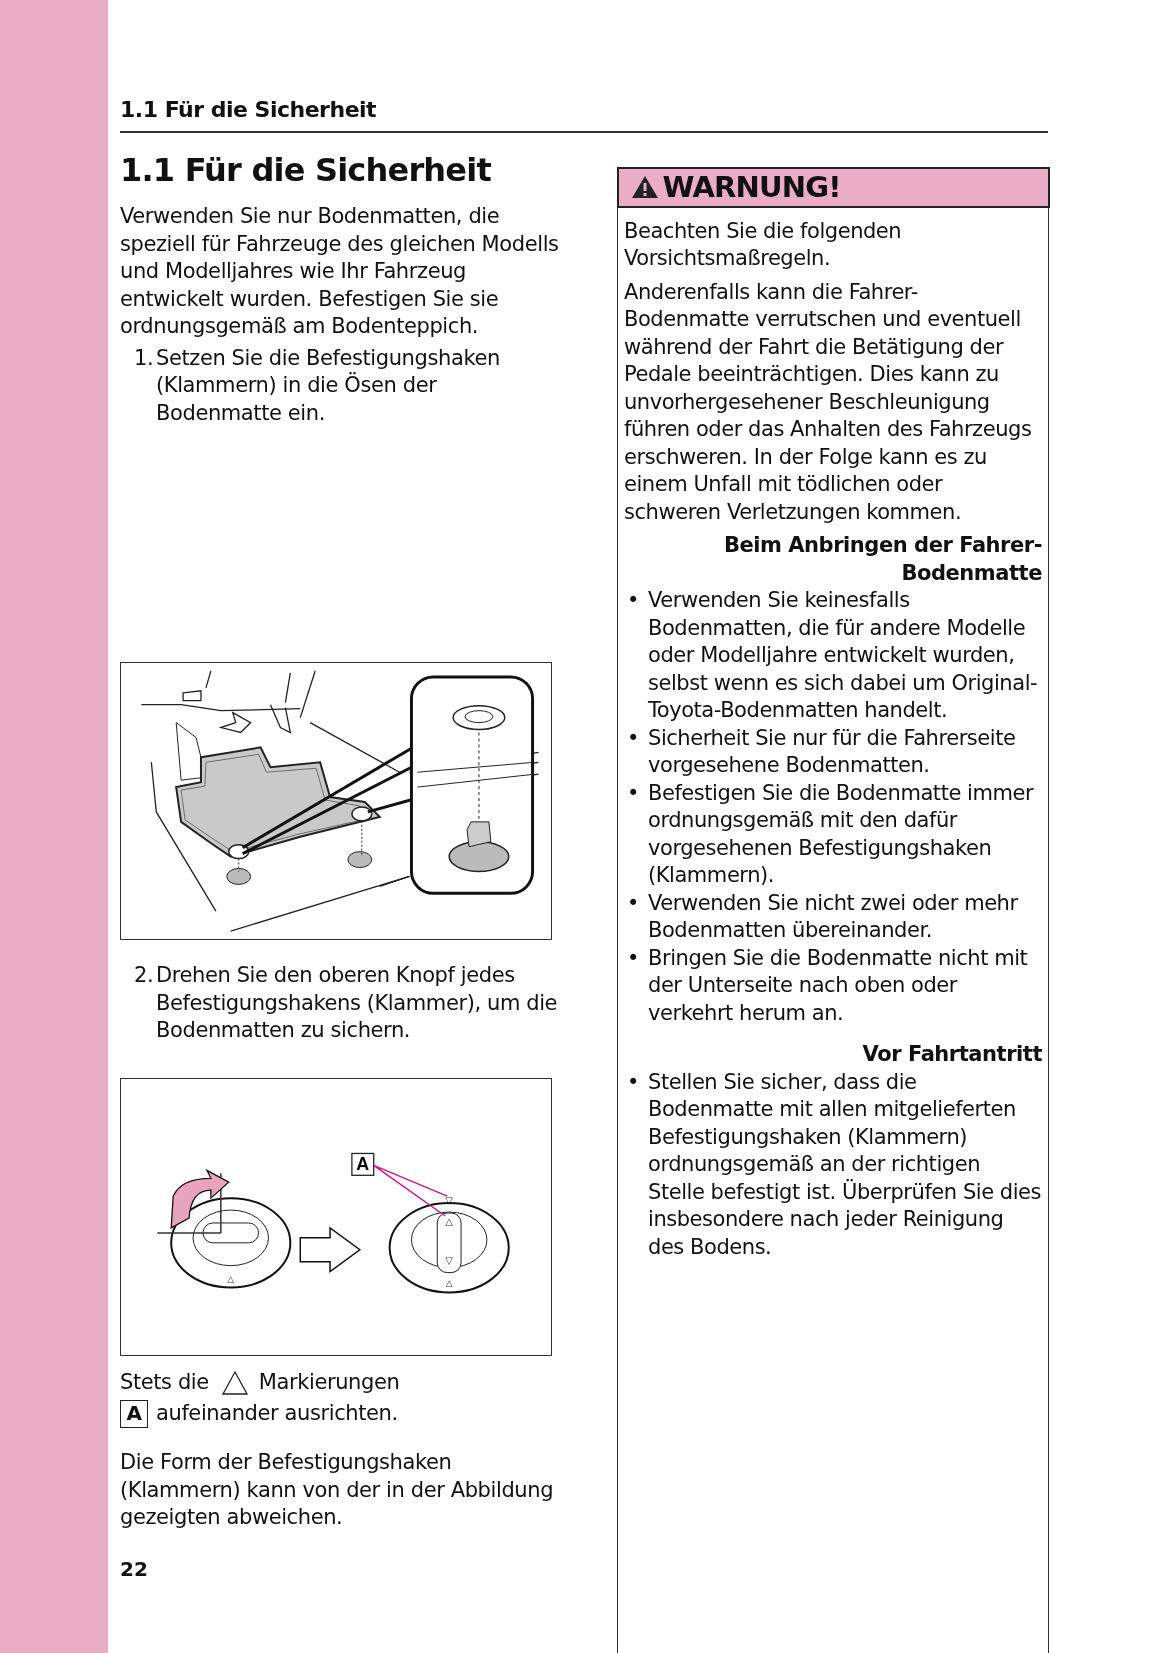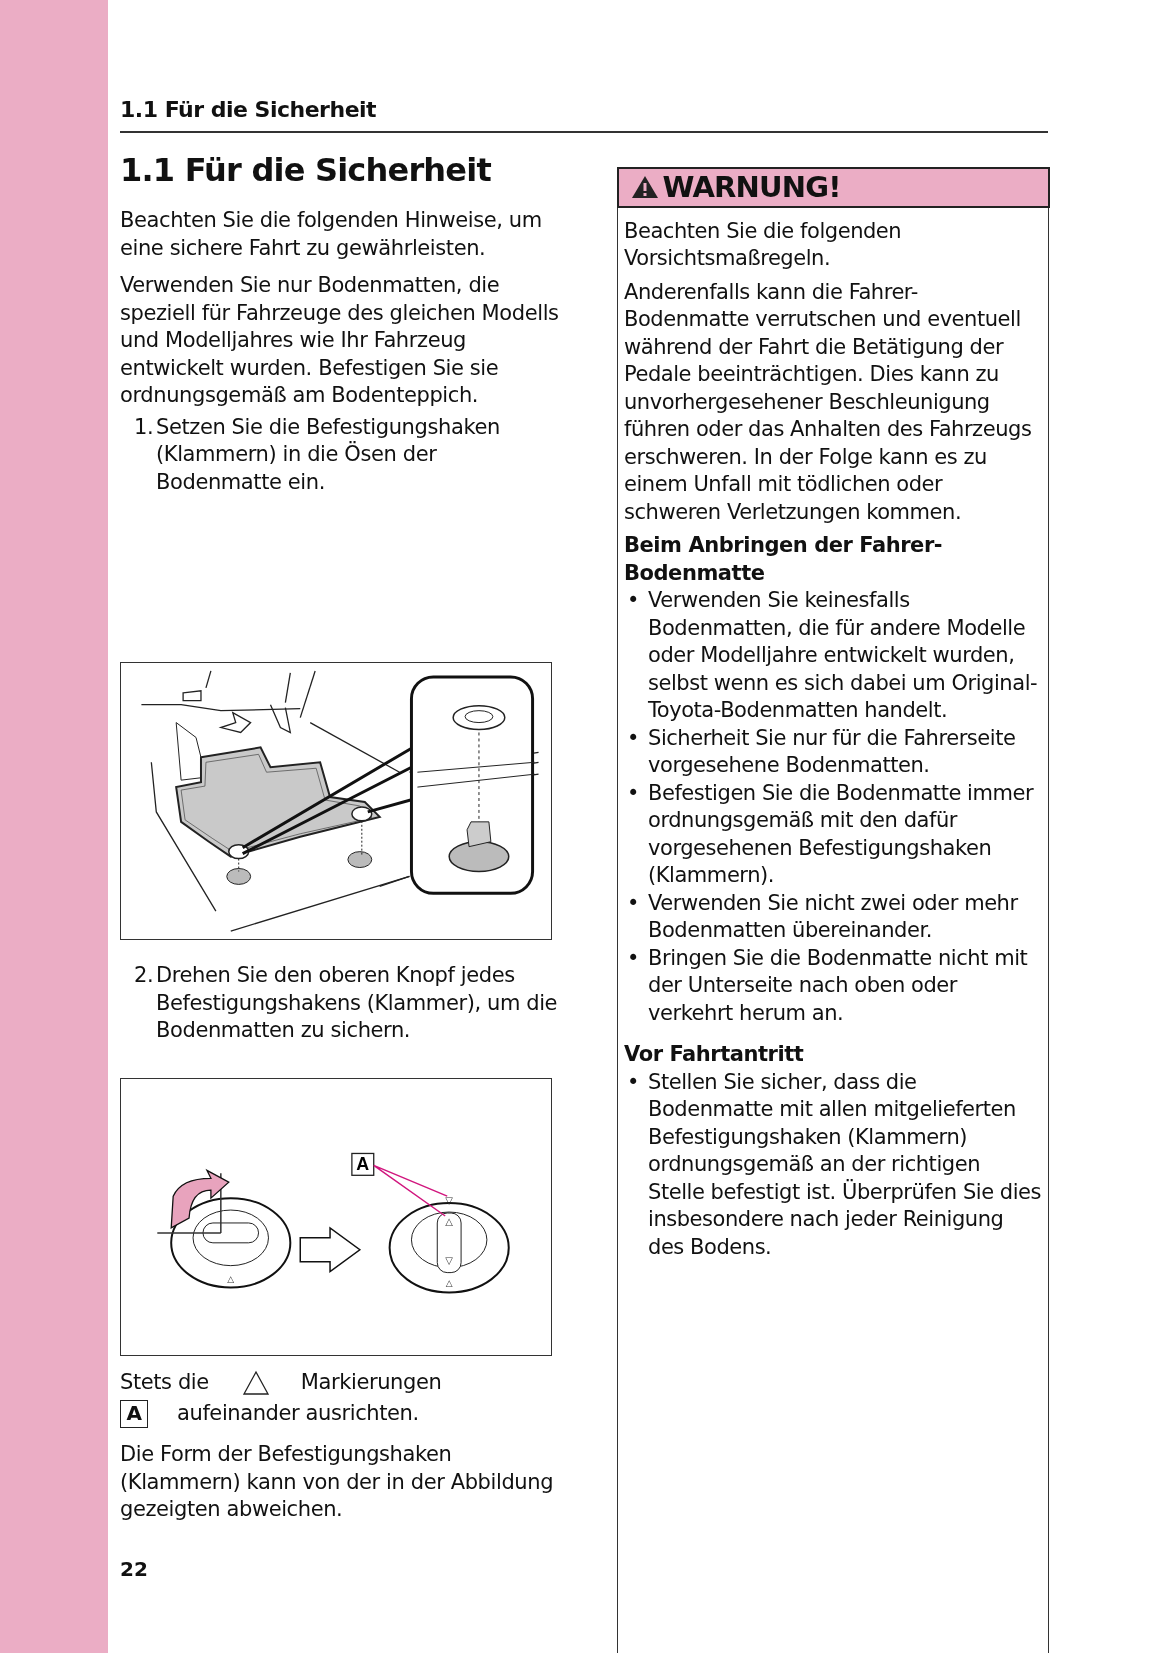"Beachten Sie die folgenden Hinweise," div.para { html: <div>Beachten Sie die folgenden Hinweise, um eine sichere Fahrt zu gewährleisten.</div> -> none }
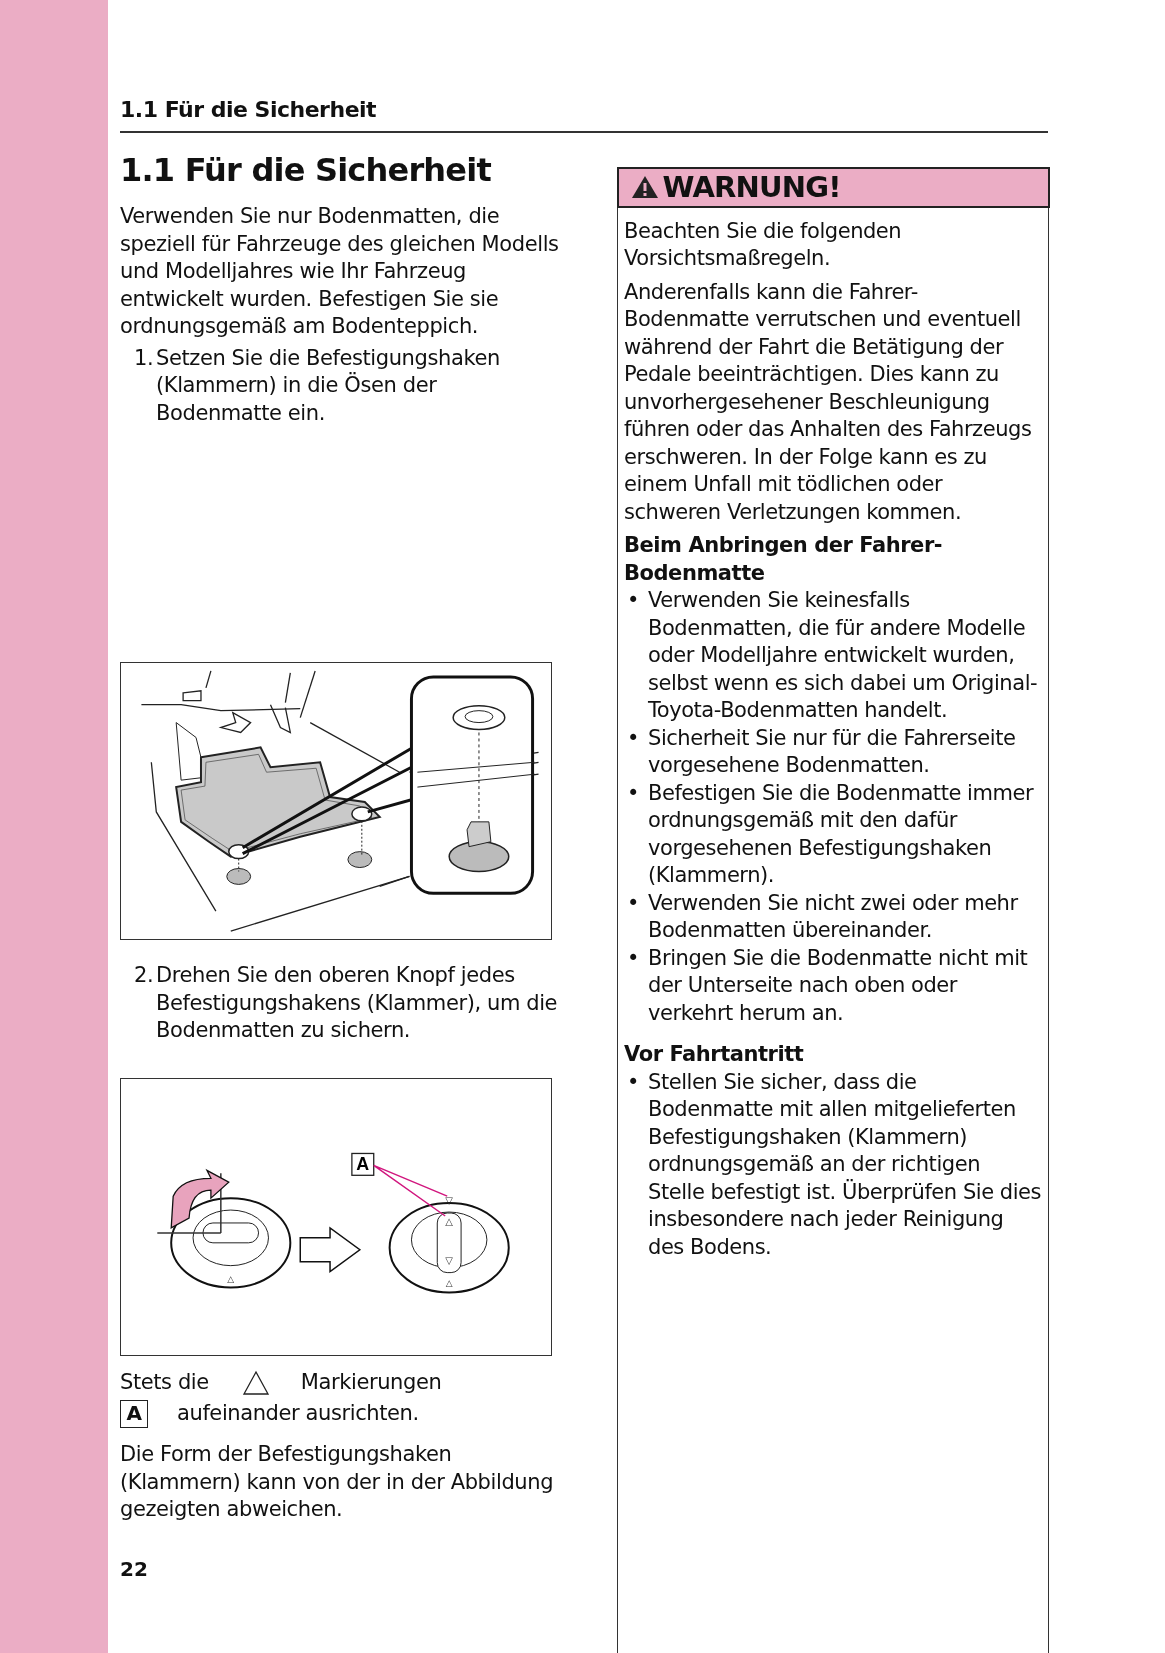"Beim Anbringen der Fahrer-Bodenmatte" .warn-sub { text-align: none -> right }
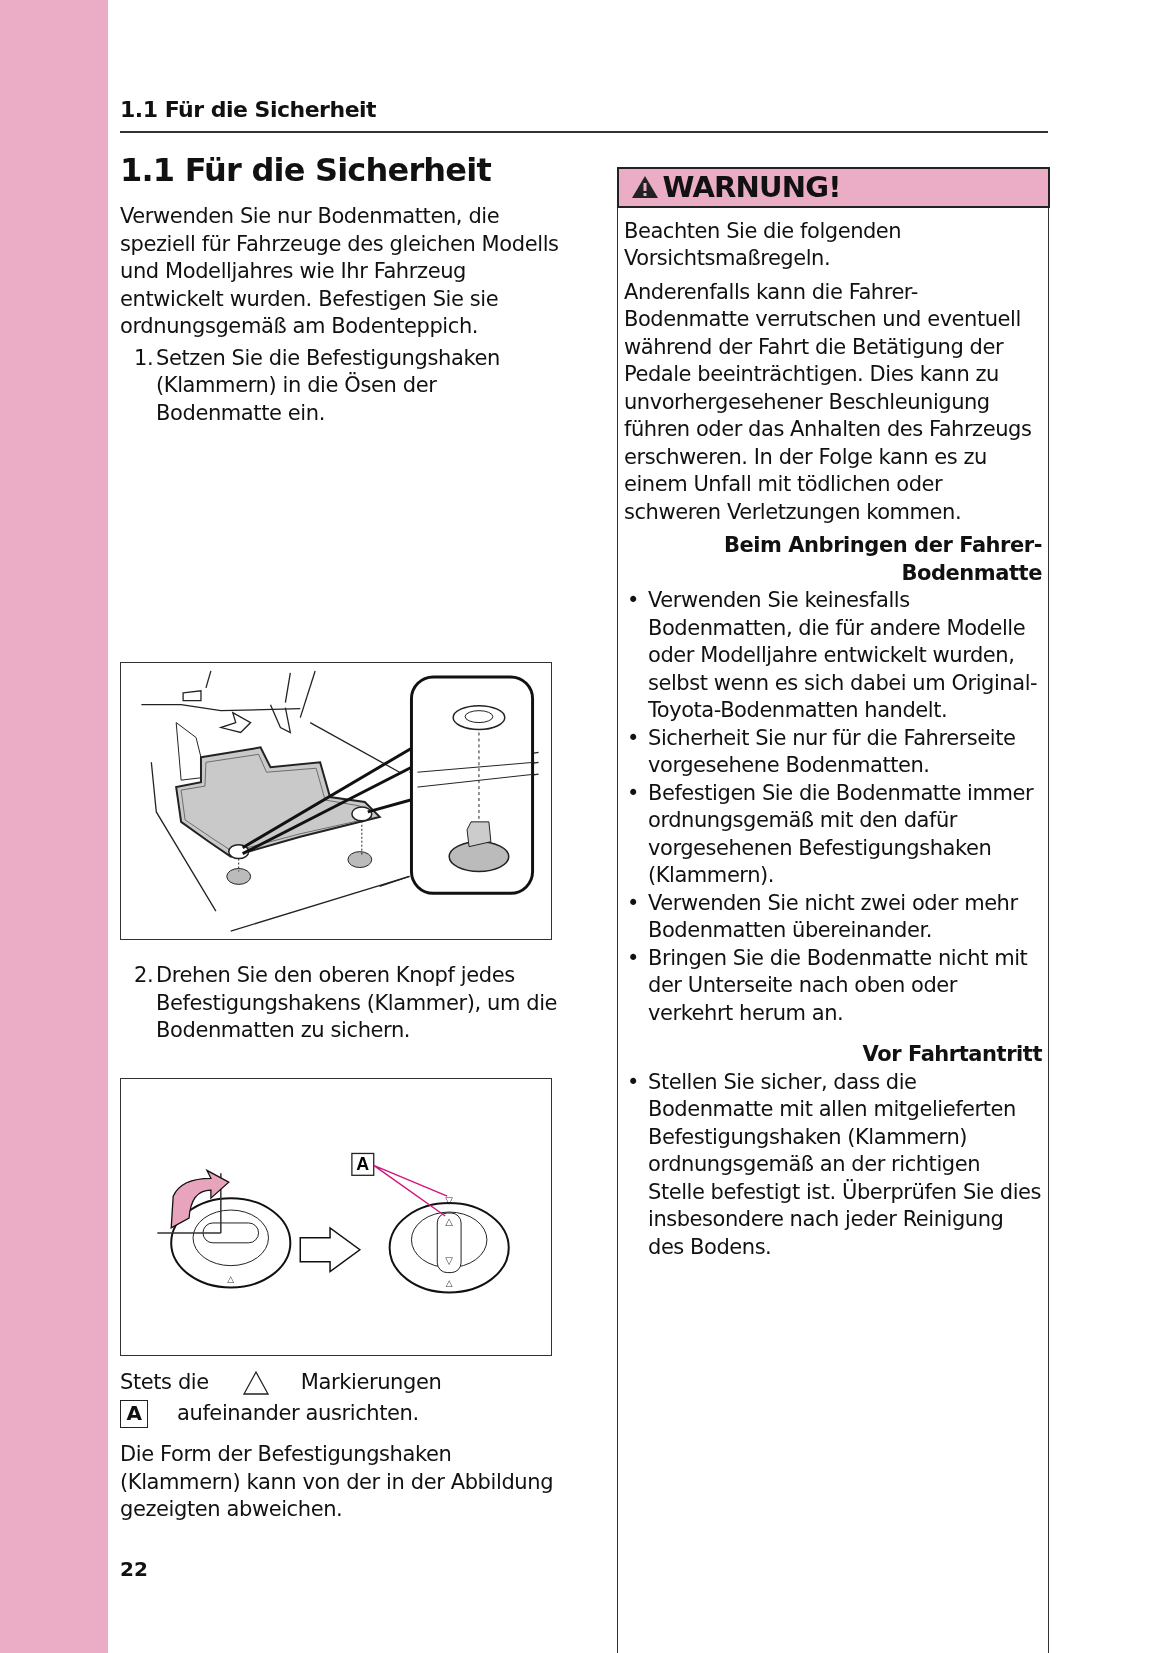"Stets die" .align-row { gap: 21px -> none }
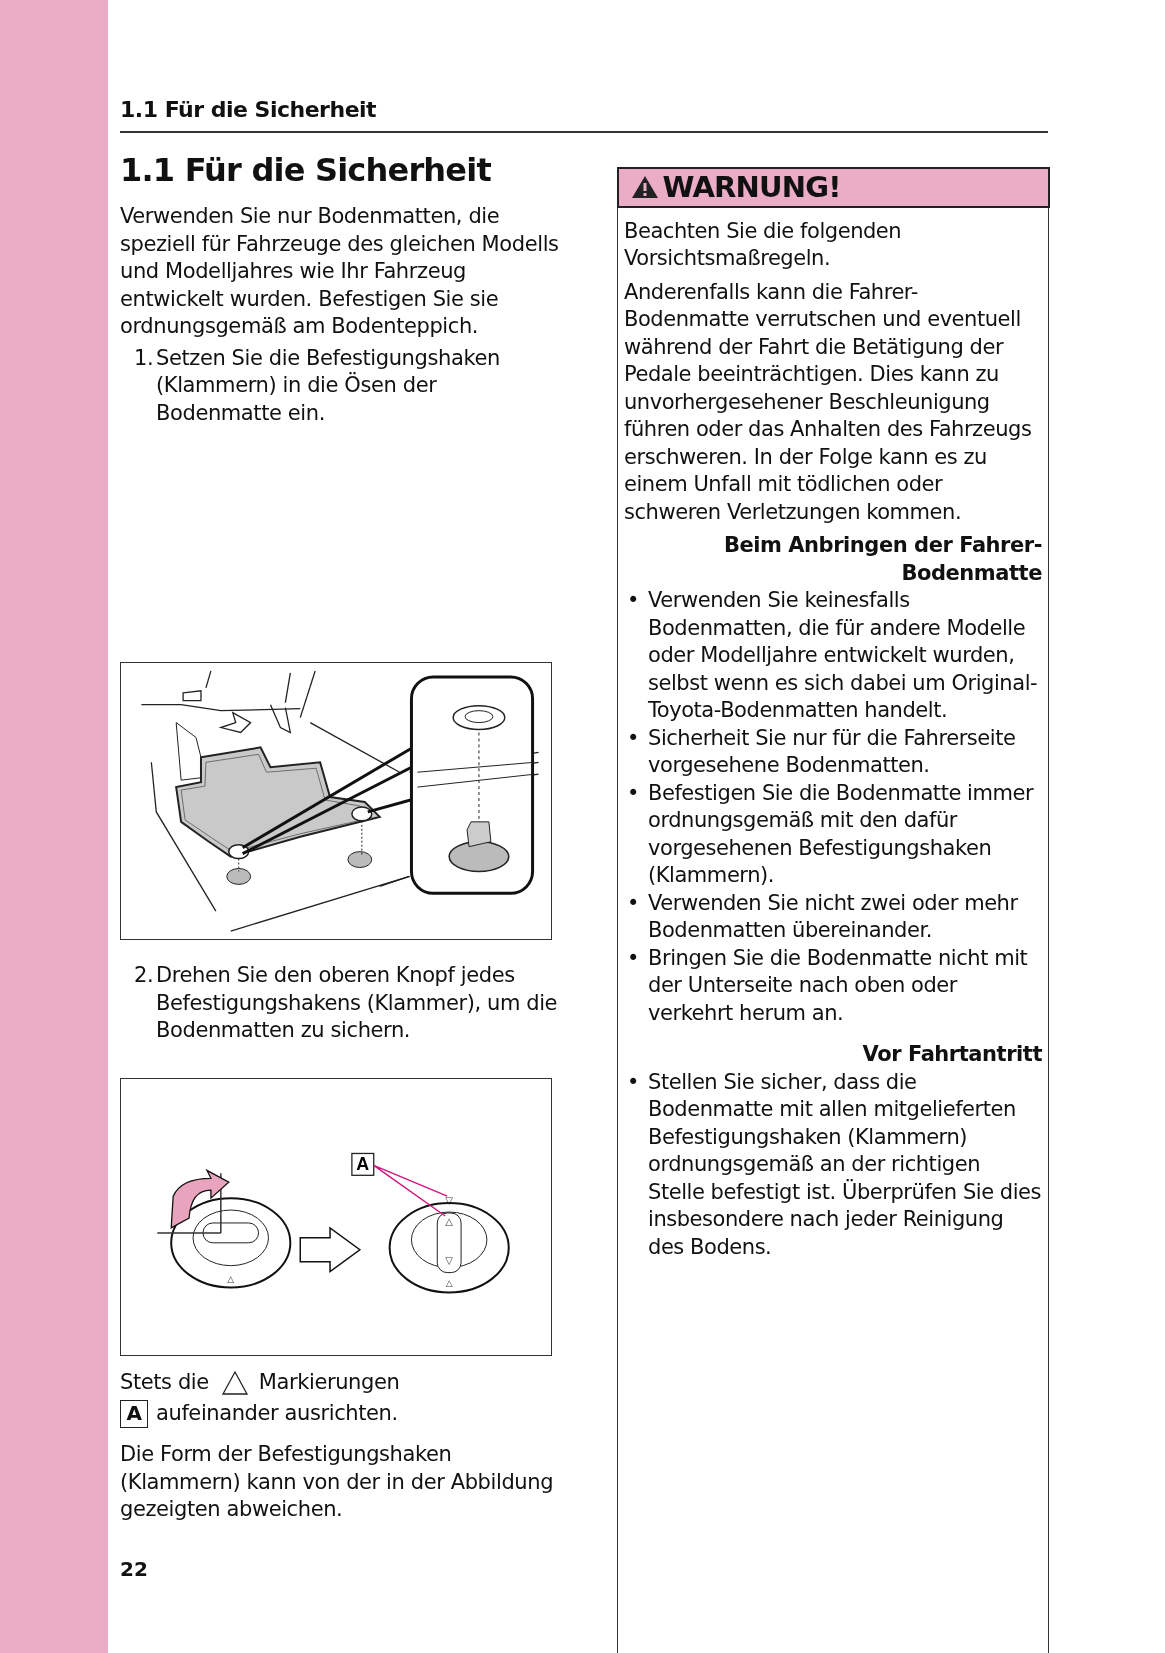"Die Form der Befestigungshaken" div.para { margin-top: 12px -> 20px }
